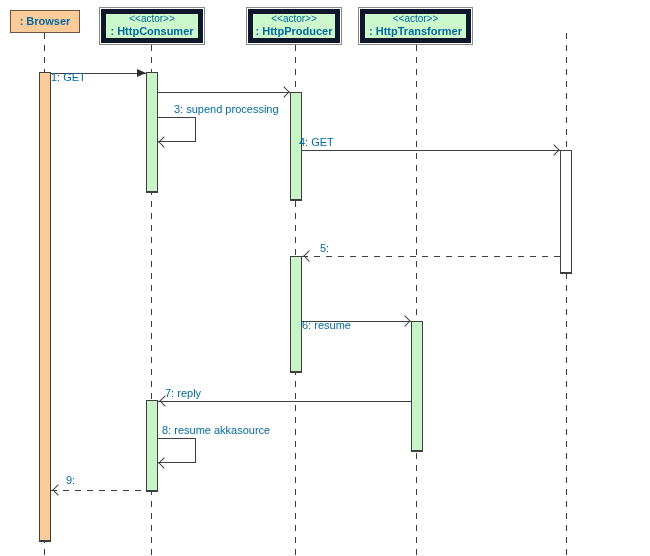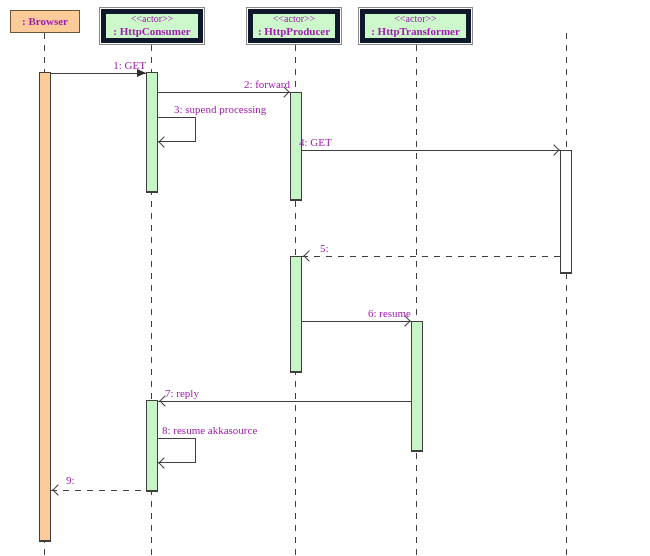": Browser" #canvas { color: #a21caf -> #0369a1; font-family: Liberation Serif, serif -> Liberation Sans, sans-serif }
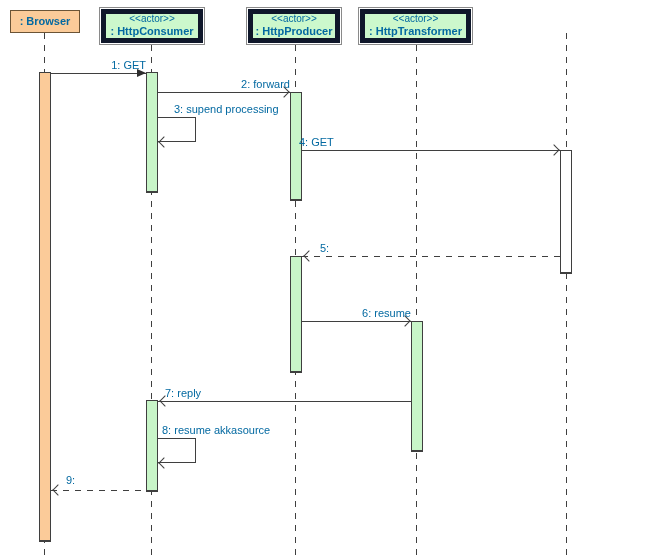"1: GET" .center { margin-top: none -> 12px; text-align: right -> left }
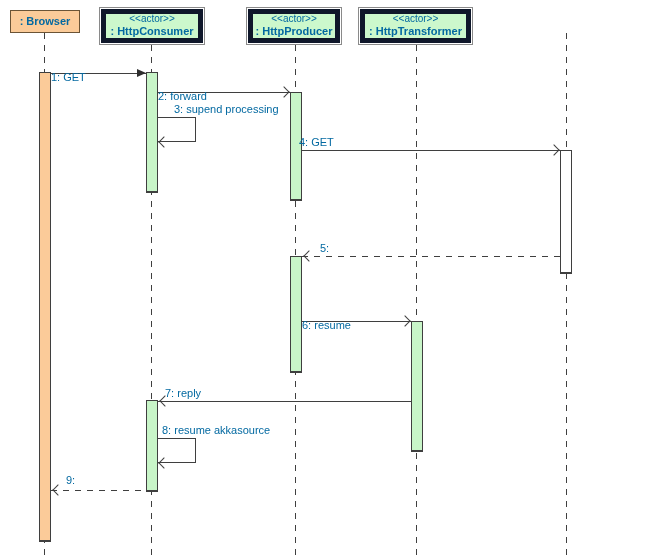"2: forward" div.mlabel { html: <div>2: forward</div> -> none }
